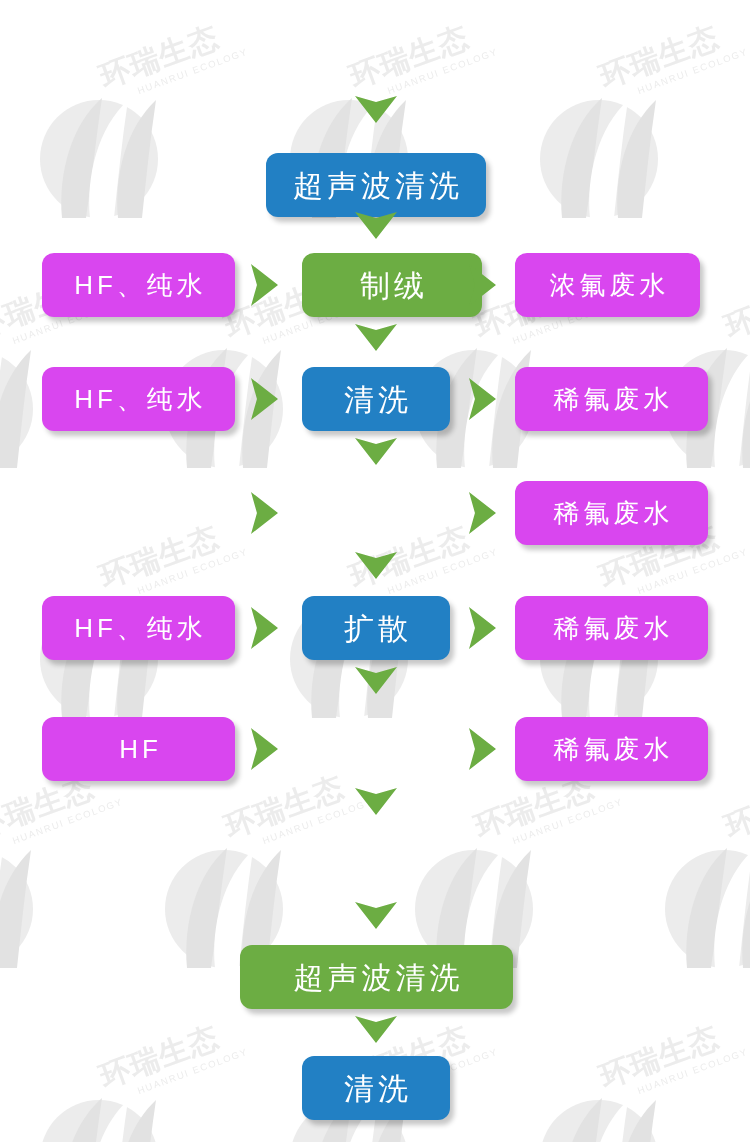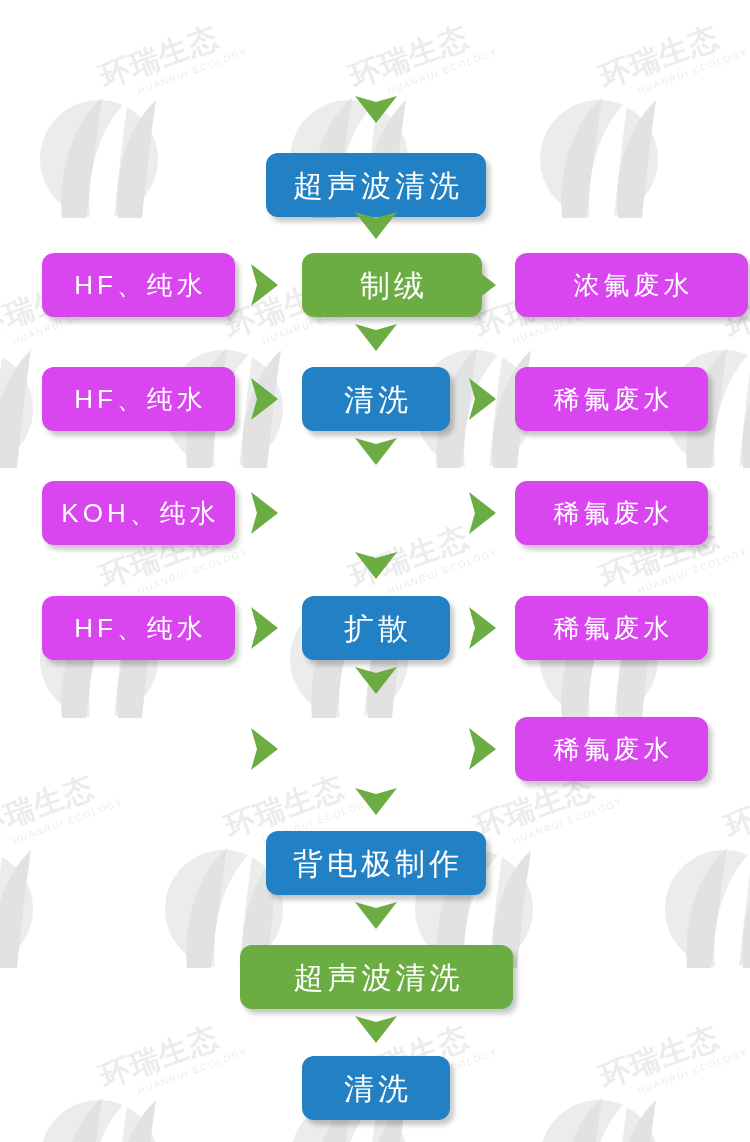"浓氟废水" div.node { width: 233px -> 185px }
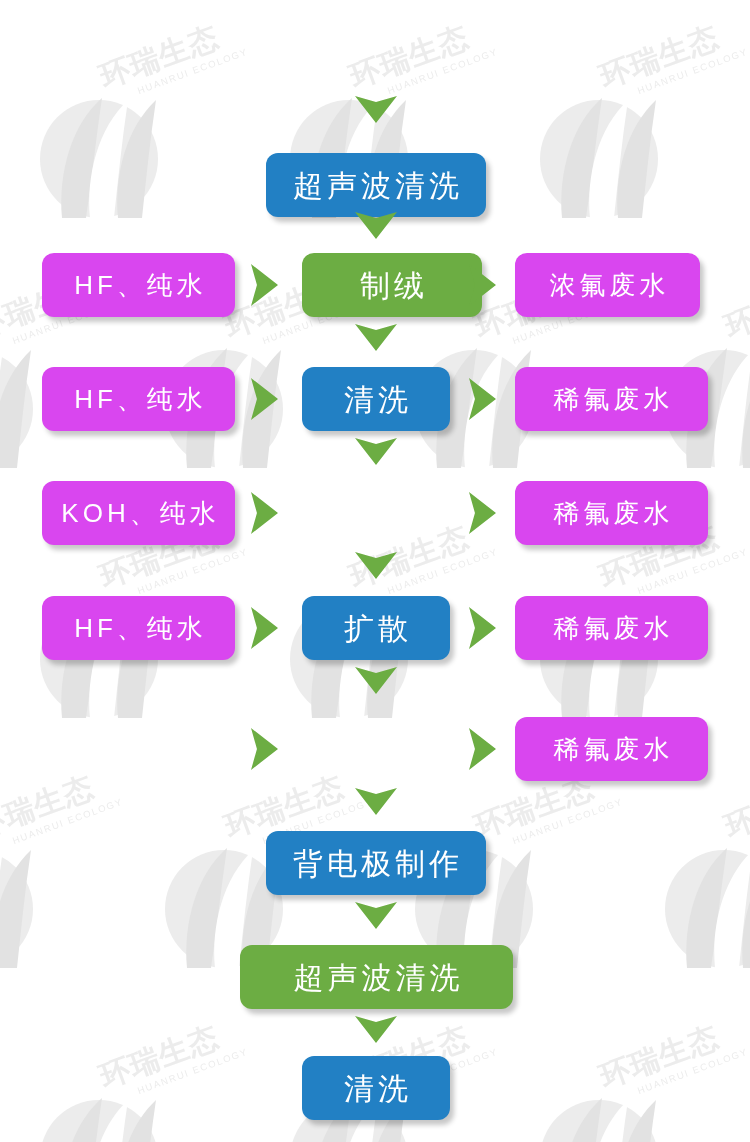"KOH、纯水" div.node { html: <div> <span>KOH、纯水</span> </div> -> none }
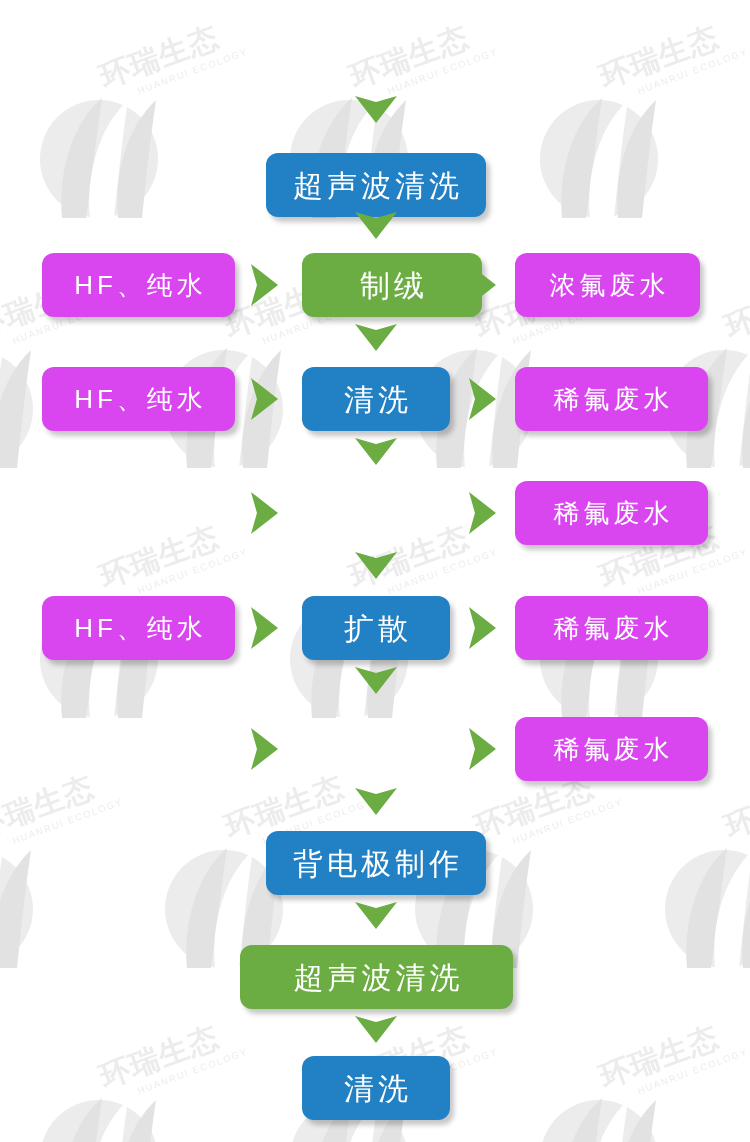"HF" div.node { html: none -> <div> <span>HF</span> </div> }
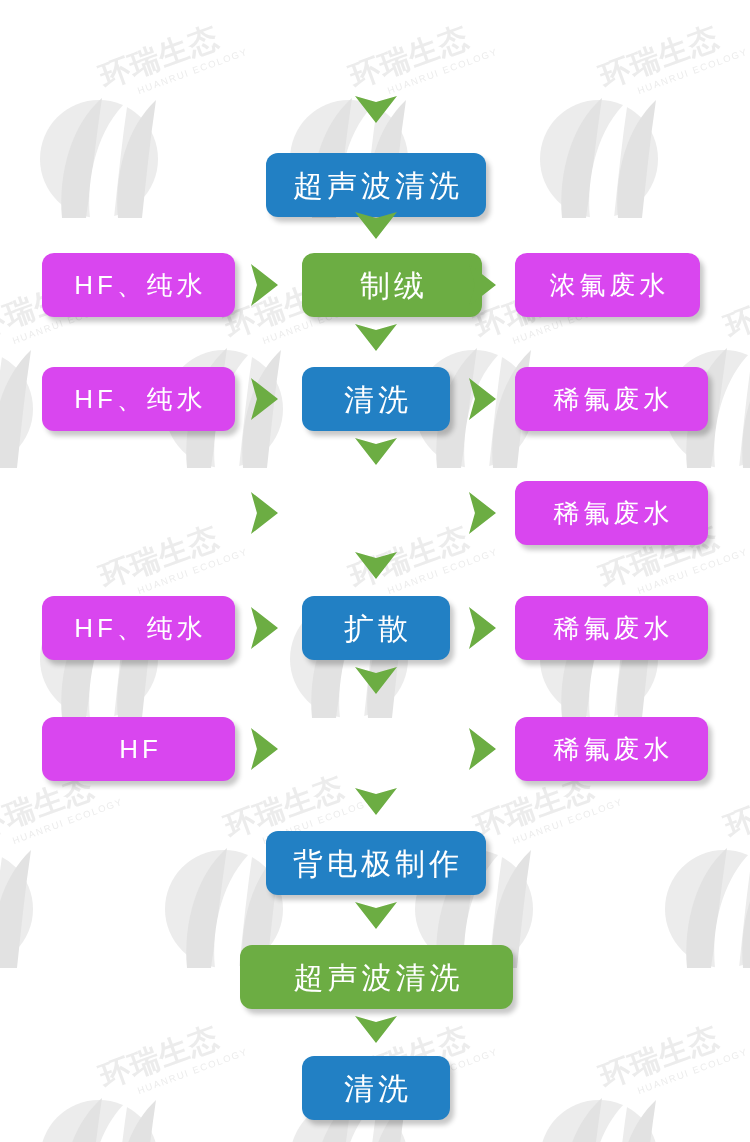"背电极制作" div.node { html: <div> <span>背电极制作</span> </div> -> none }
